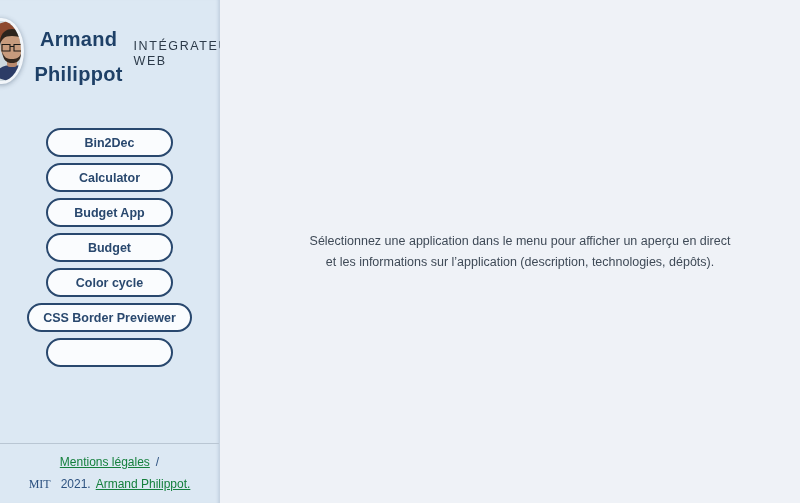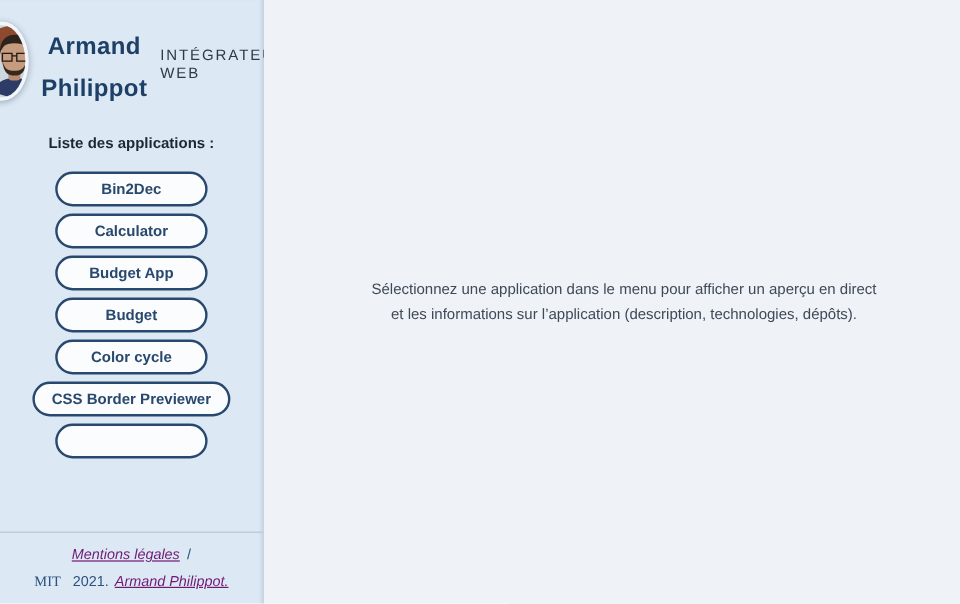"Liste des applications :" p.apps-label { html: <p>Liste des applications :</p> -> none }
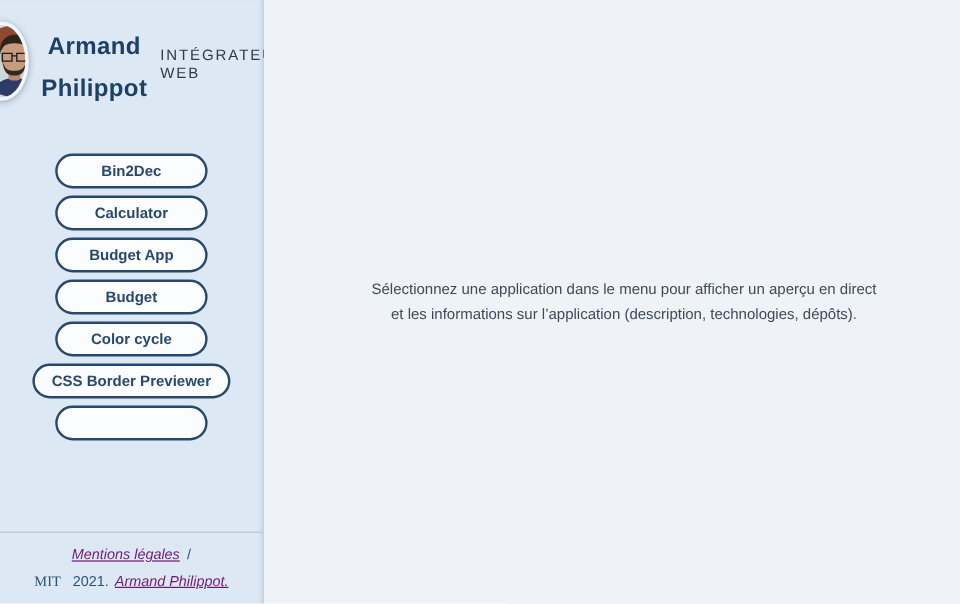"Mentions légales" .sidebar-footer a { color: #701a75 -> #15803d; font-style: italic -> none }
